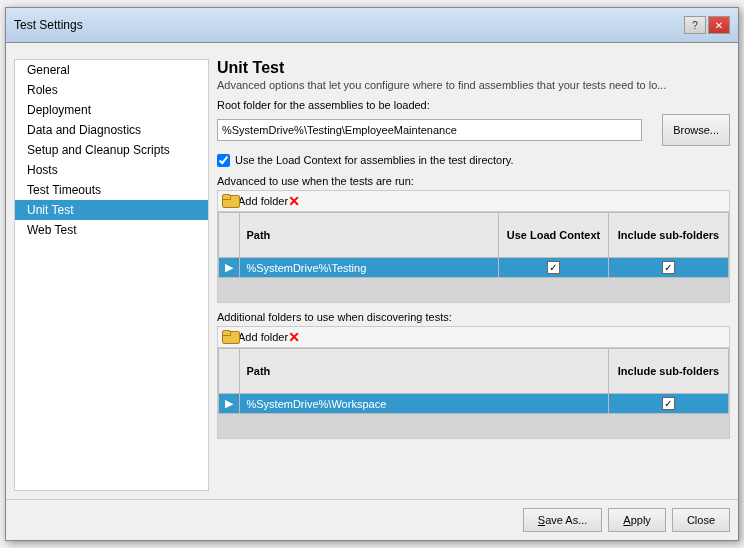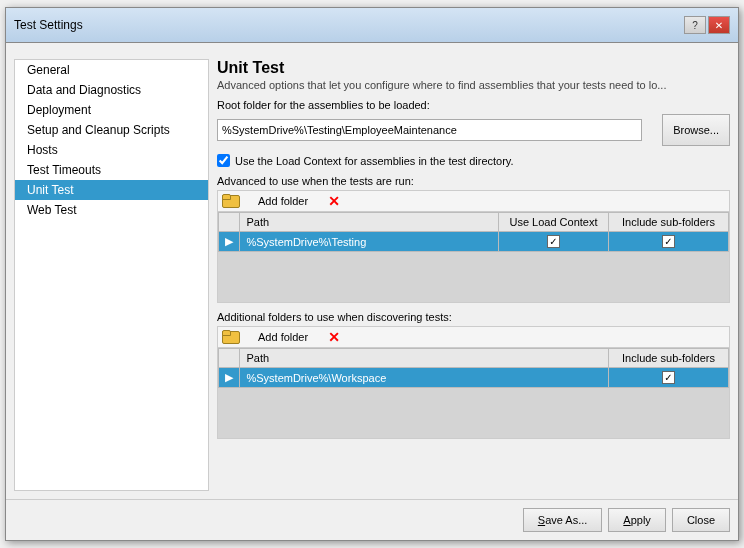"Roles" div.sidebar-item { html: none -> <div>Roles</div> }
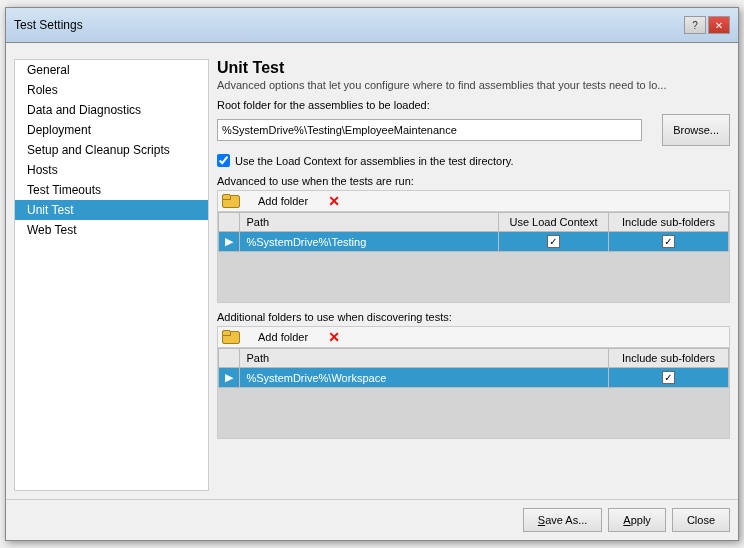"Data and Diagnostics" div.sidebar-item { order: before "Deployment" -> after "Deployment" }
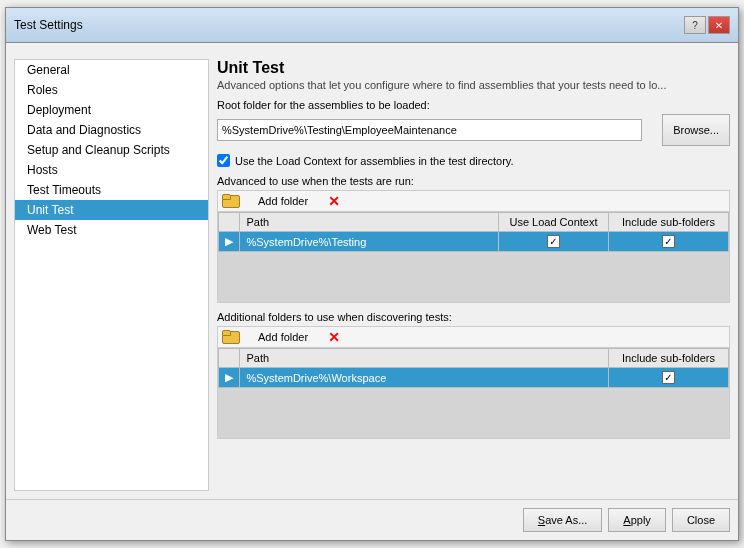"Use the Load Context for" .checkbox-row { align-items: center -> flex-start }
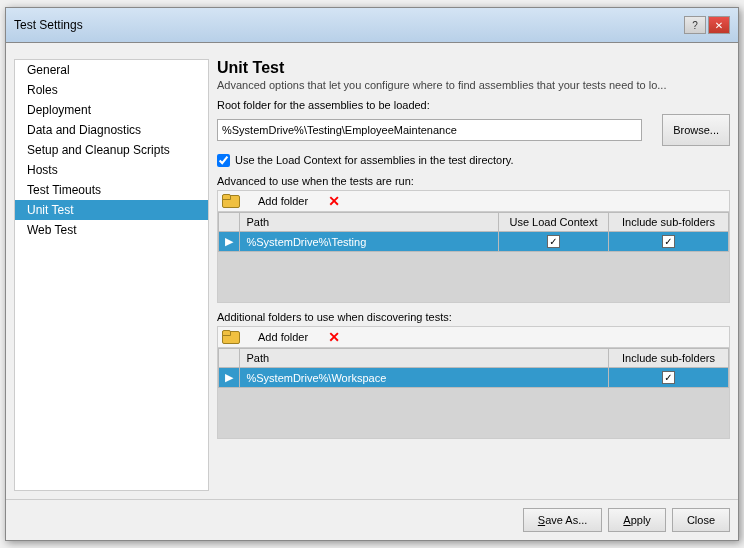"Add folder" .table-toolbar { gap: 20px -> 0 }
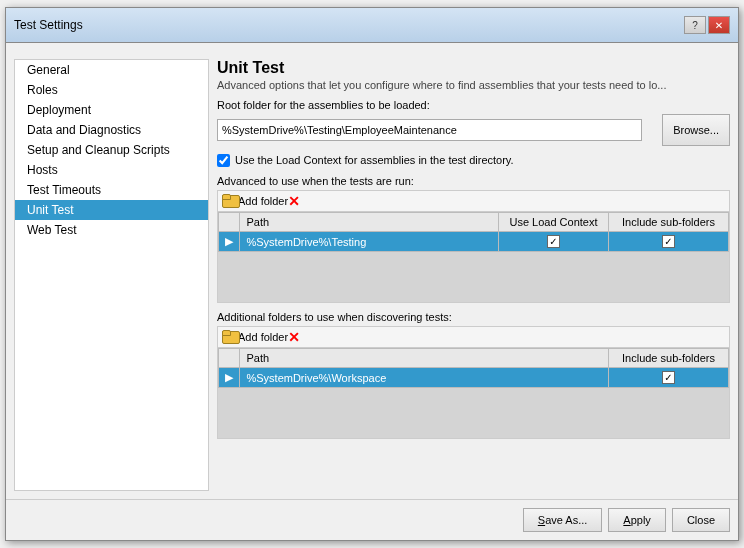"Path" .data-table th { font-weight: normal -> bold; padding: 3px 6px -> 16px 6px }
